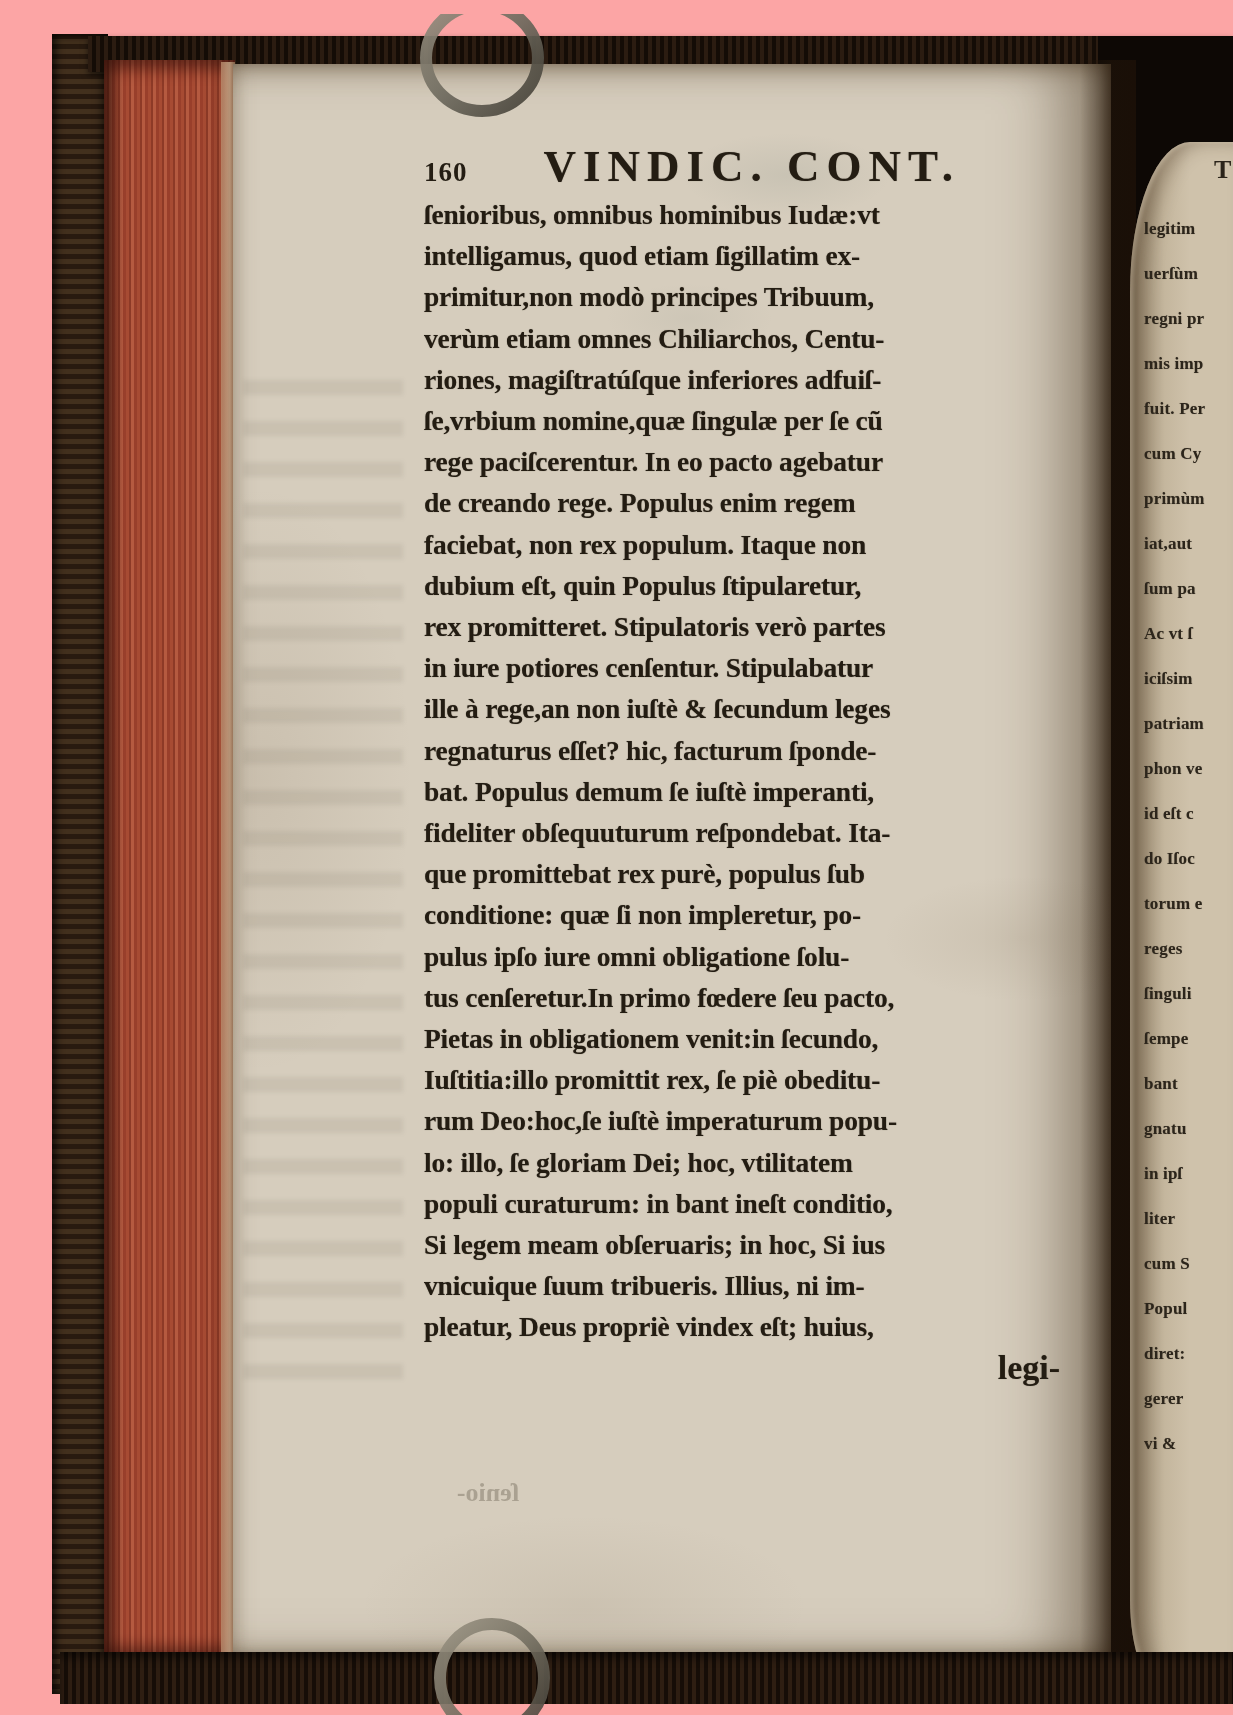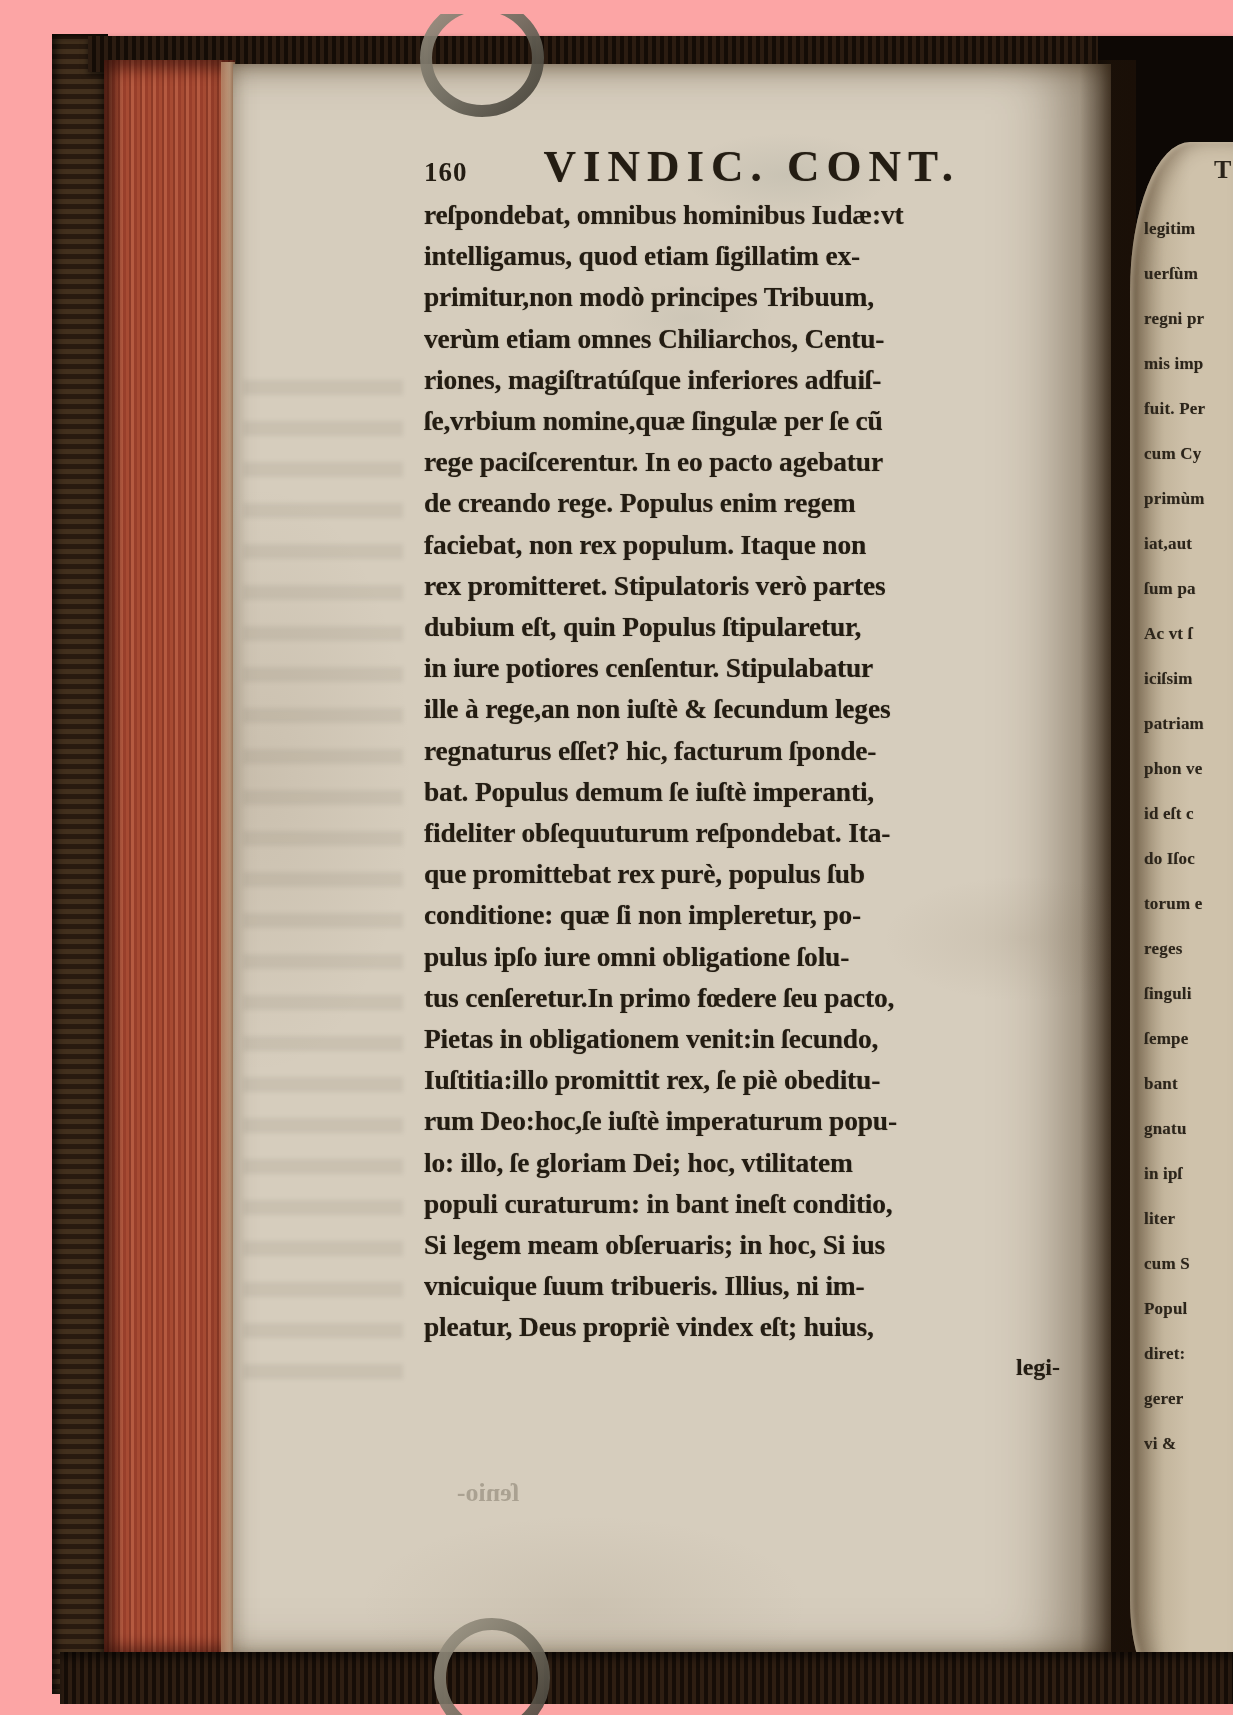"reſpondebat, omnibus hominibus Iudæ:vt" div.line { text: reſpondebat -> ſenioribus }
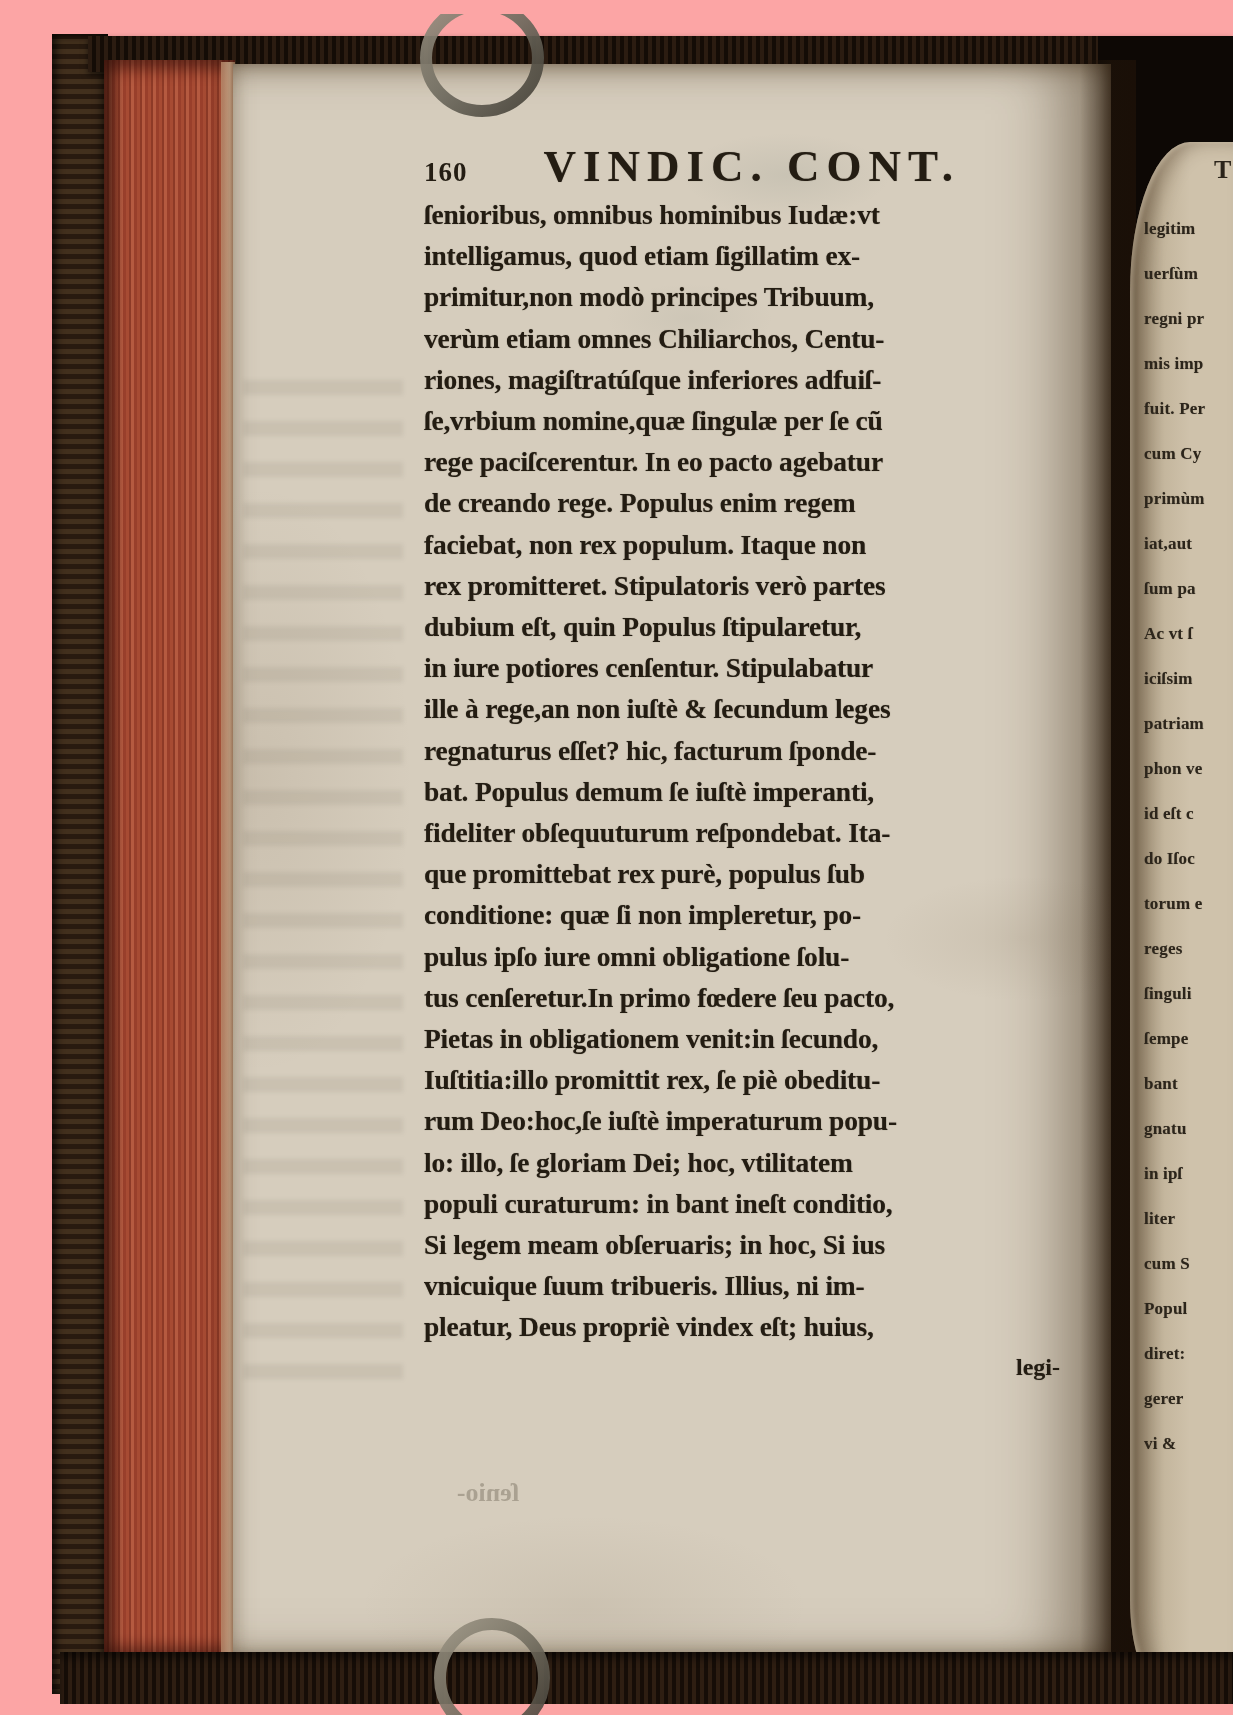"rex promitteret. Stipulatoris verò" div.line { order: before "dubium eſt, quin Populus ſtipularetur," -> after "dubium eſt, quin Populus ſtipularetur," }
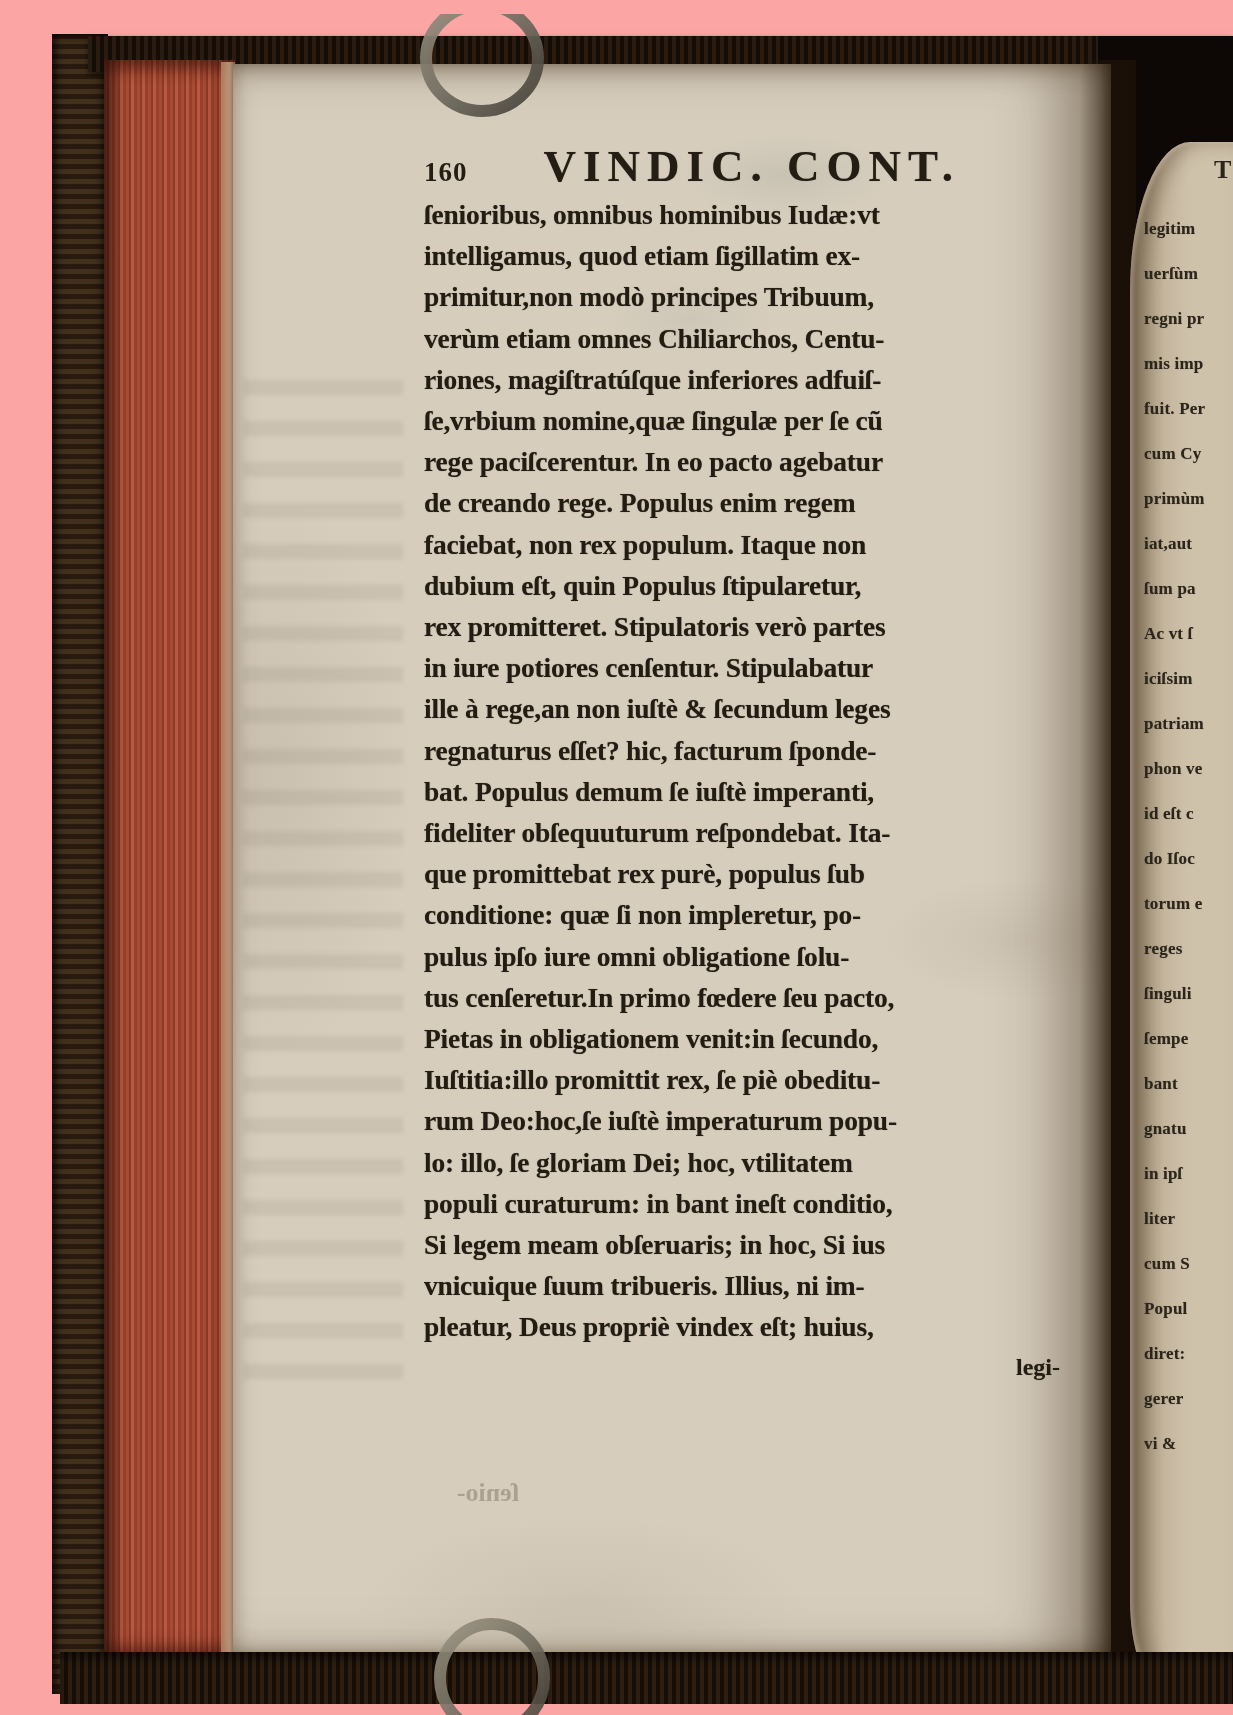"legi-" .catchword-row { font-size: 24px -> 34px }
